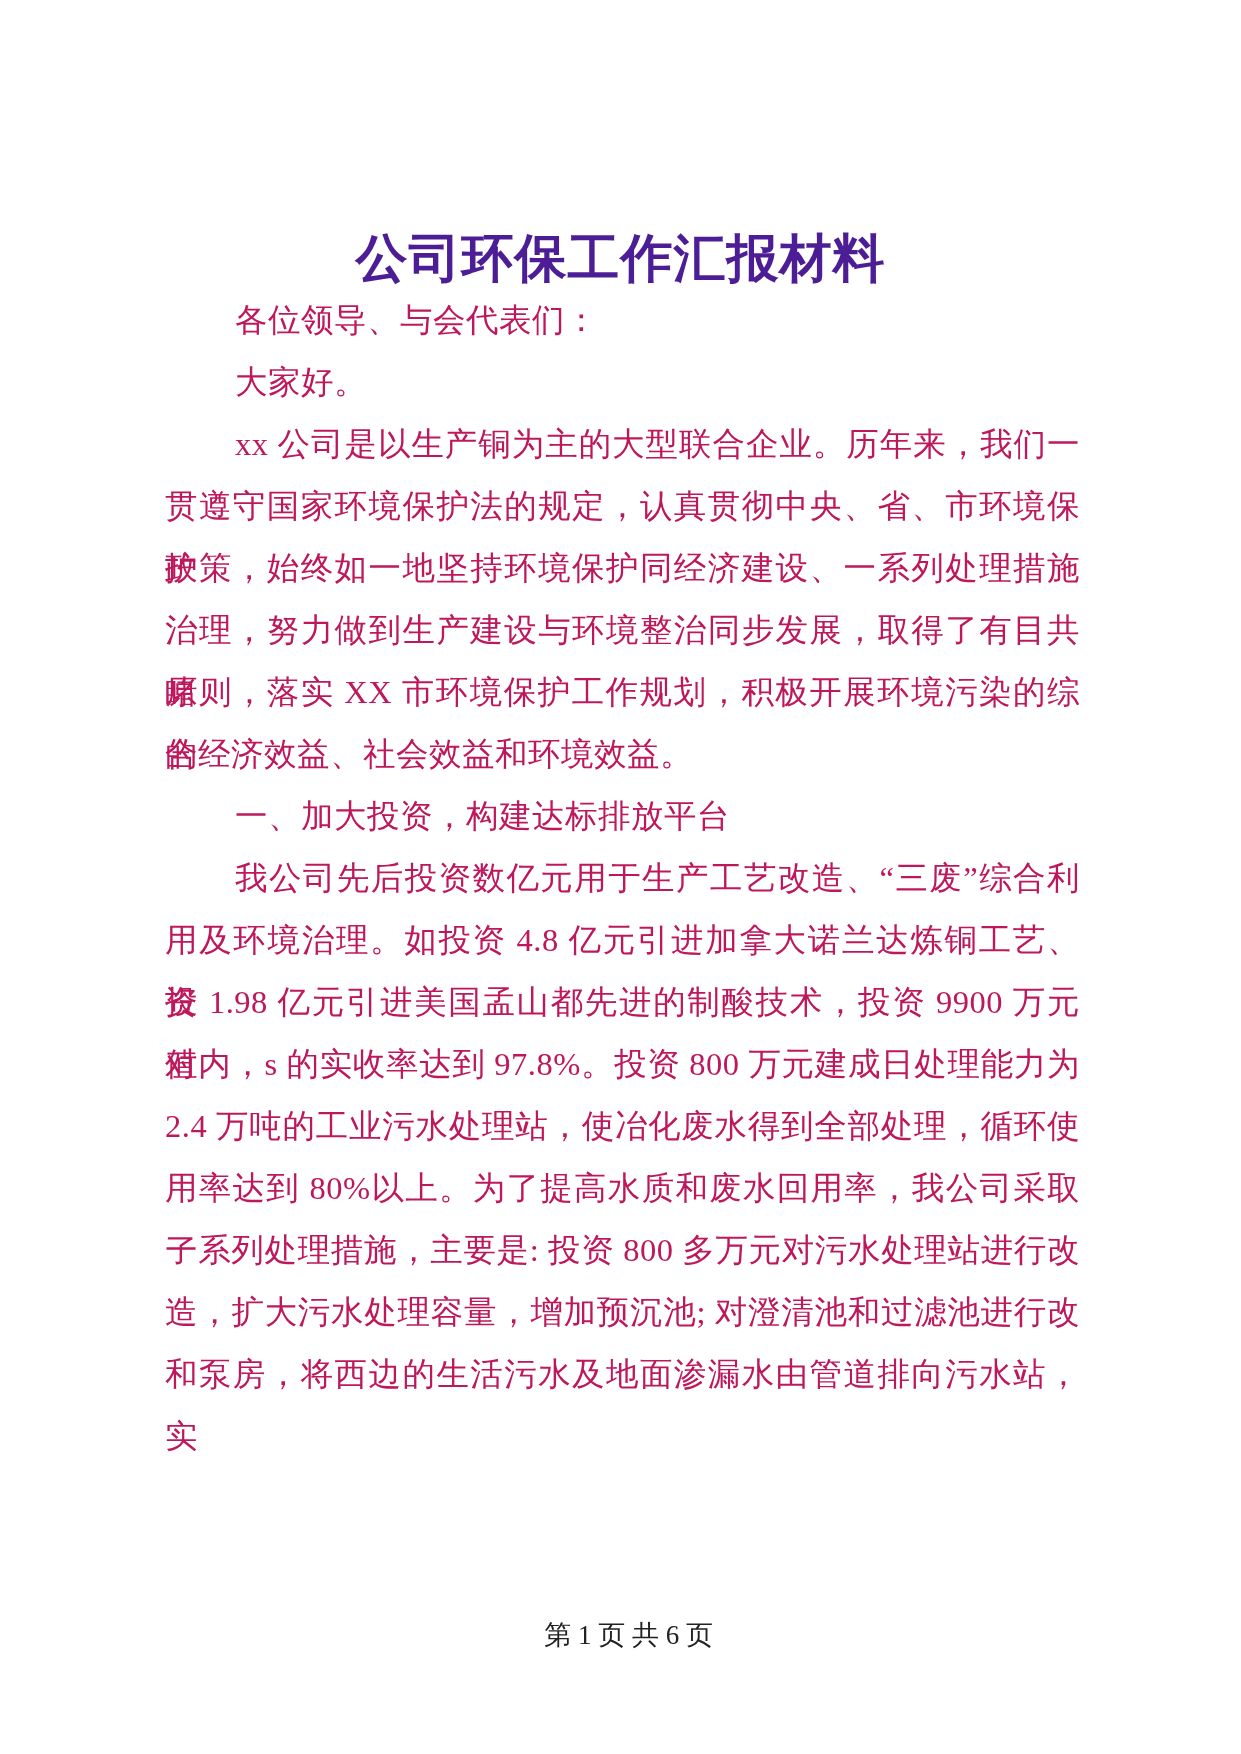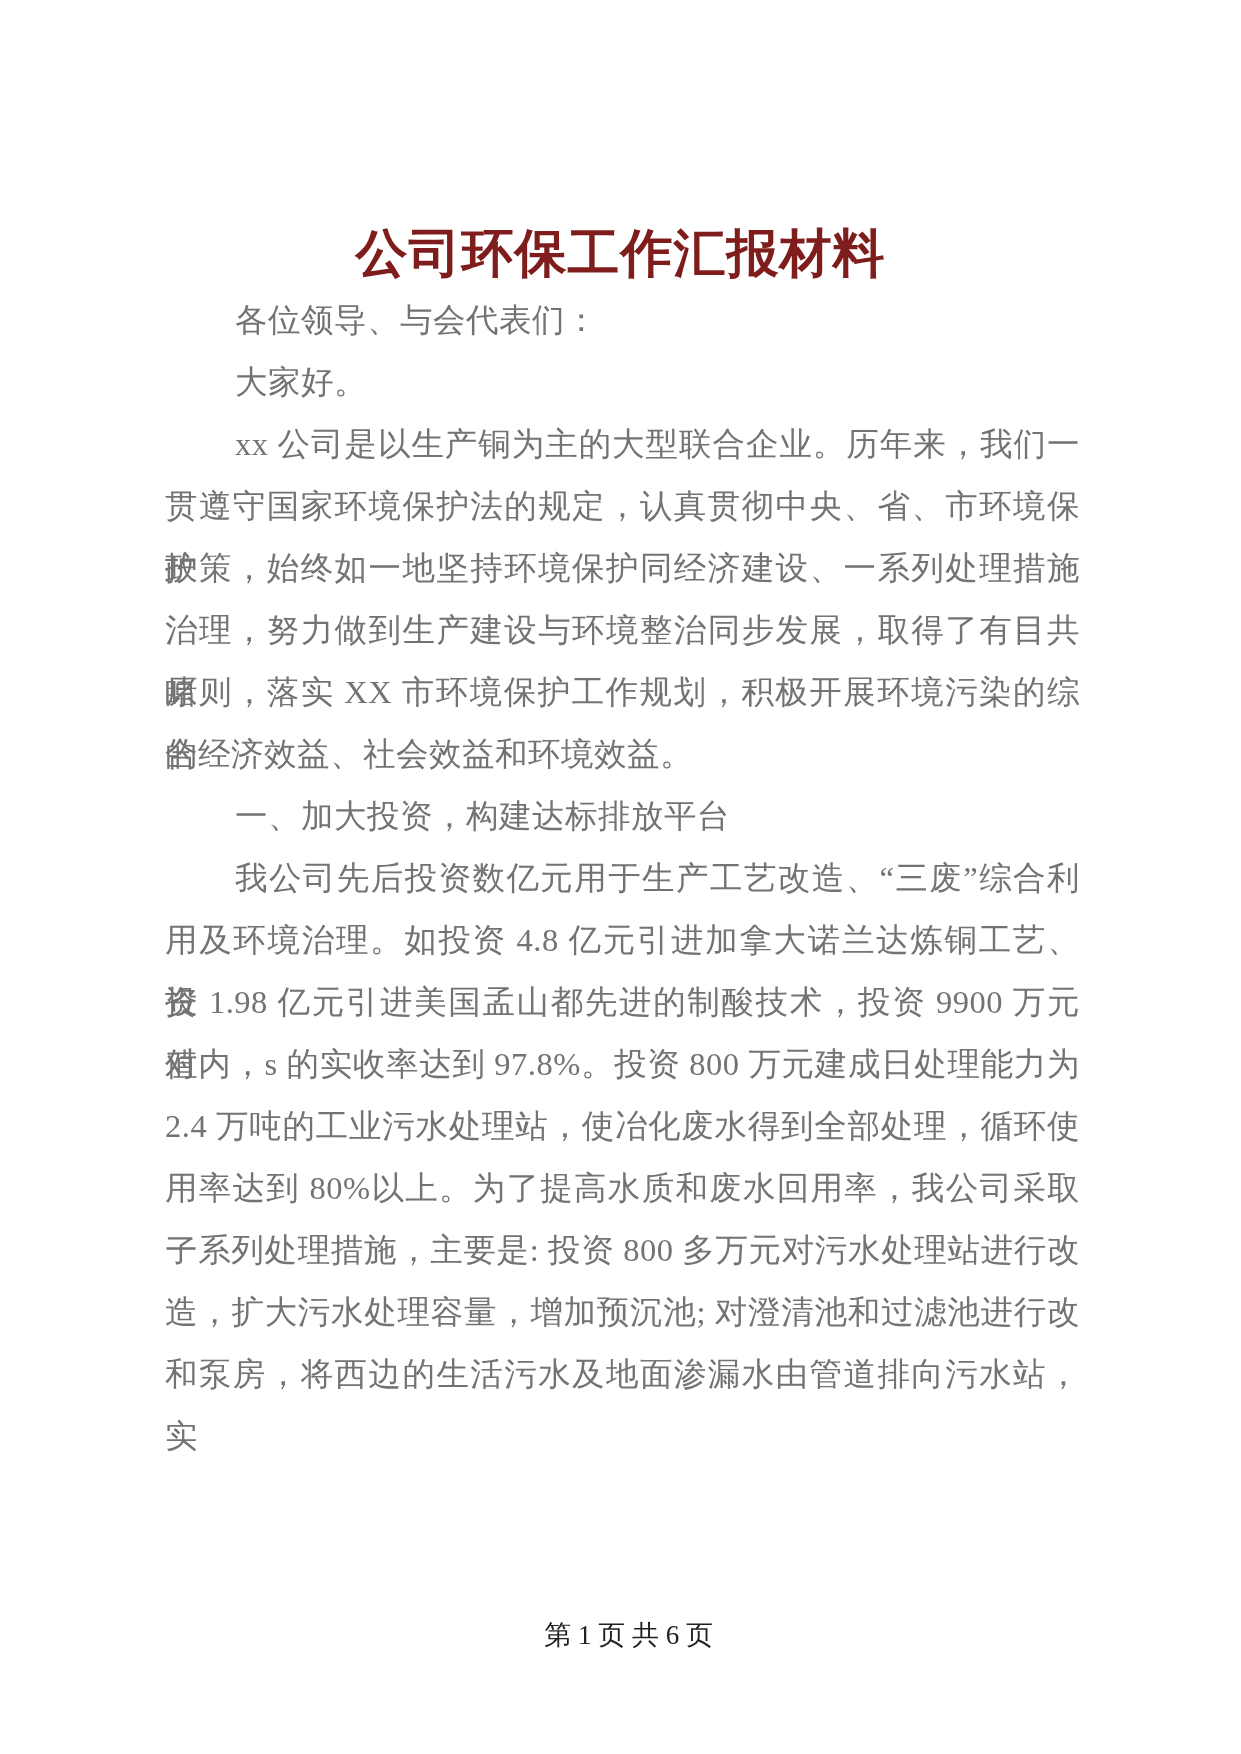"公司环保工作汇报材料" .doc-title { color: #7f1d1d -> #4c1d95; font-family: Liberation Mono, monospace -> Liberation Sans, sans-serif }
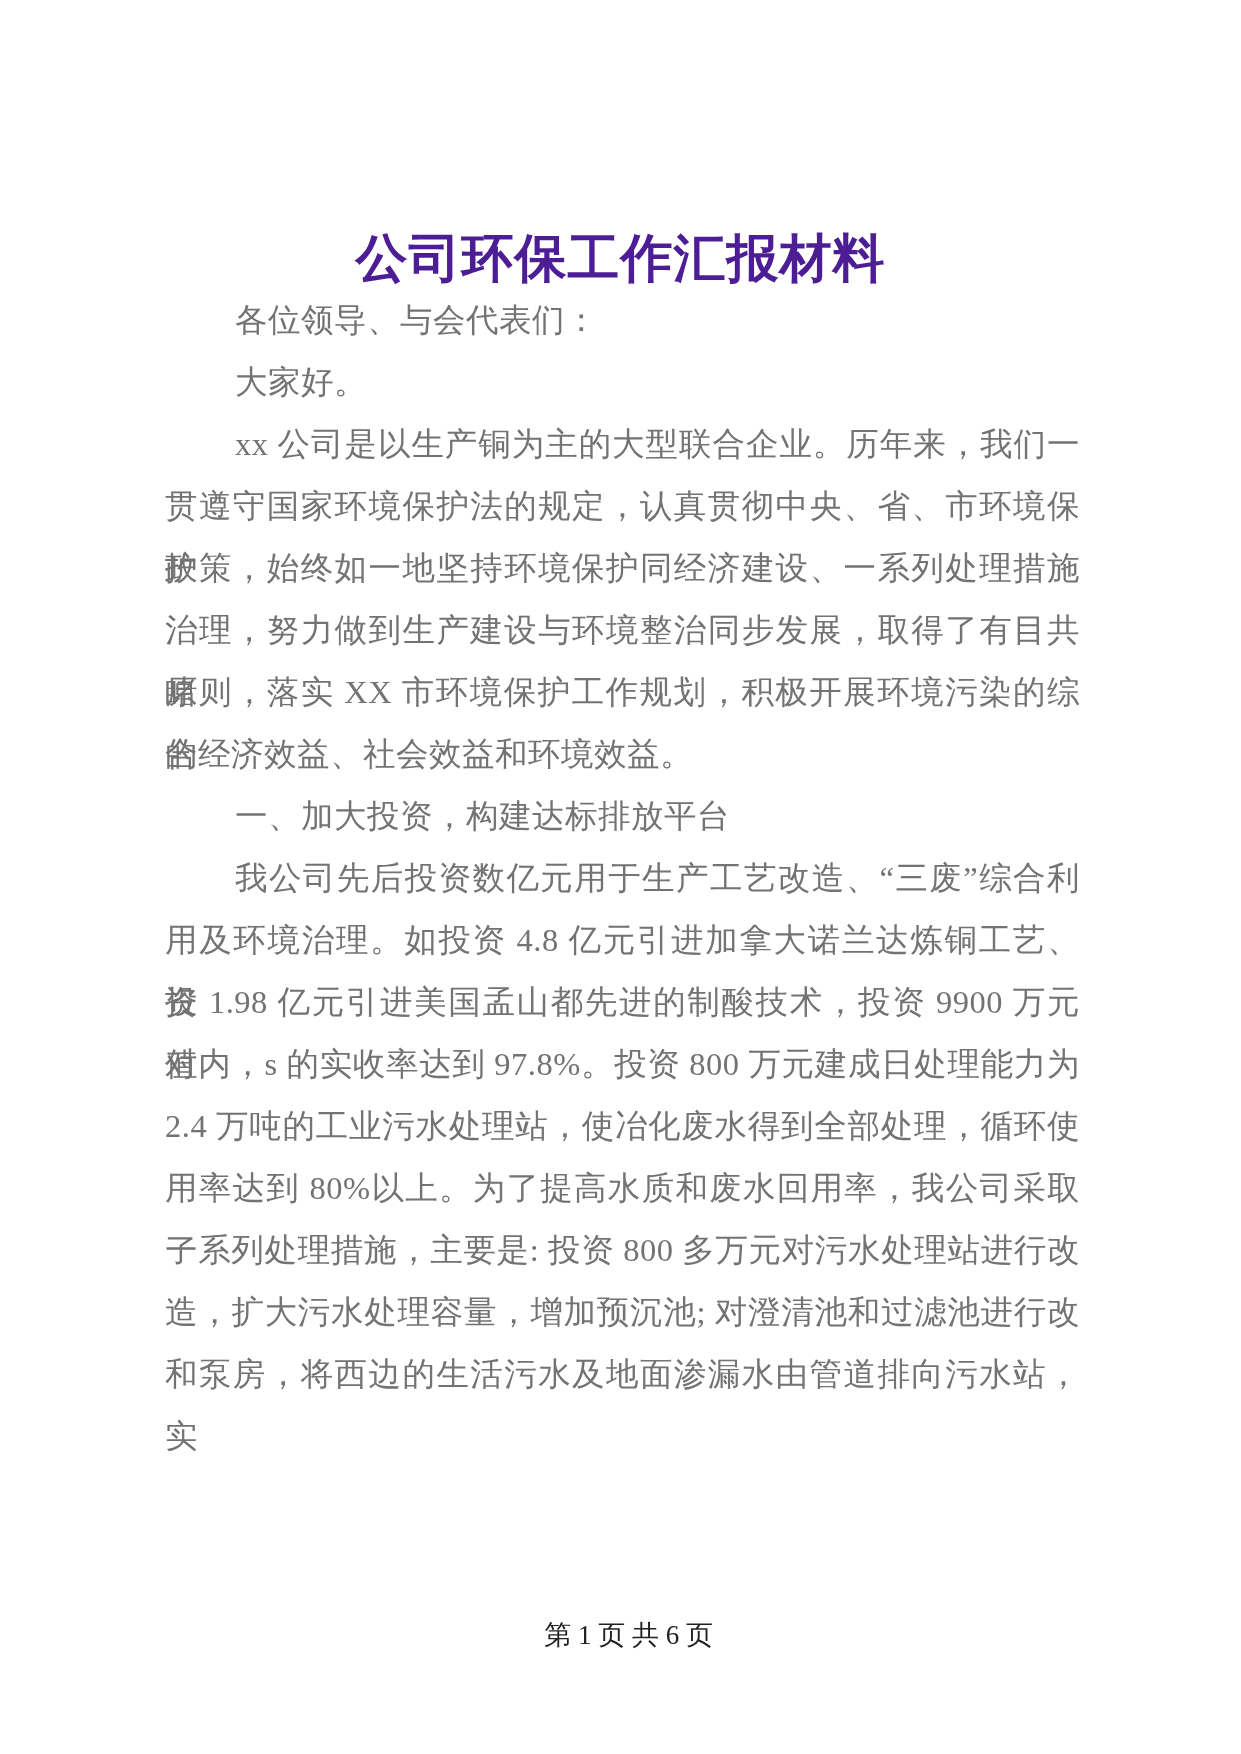"各位领导、与会代表们：" .line { color: #737373 -> #be185d }
